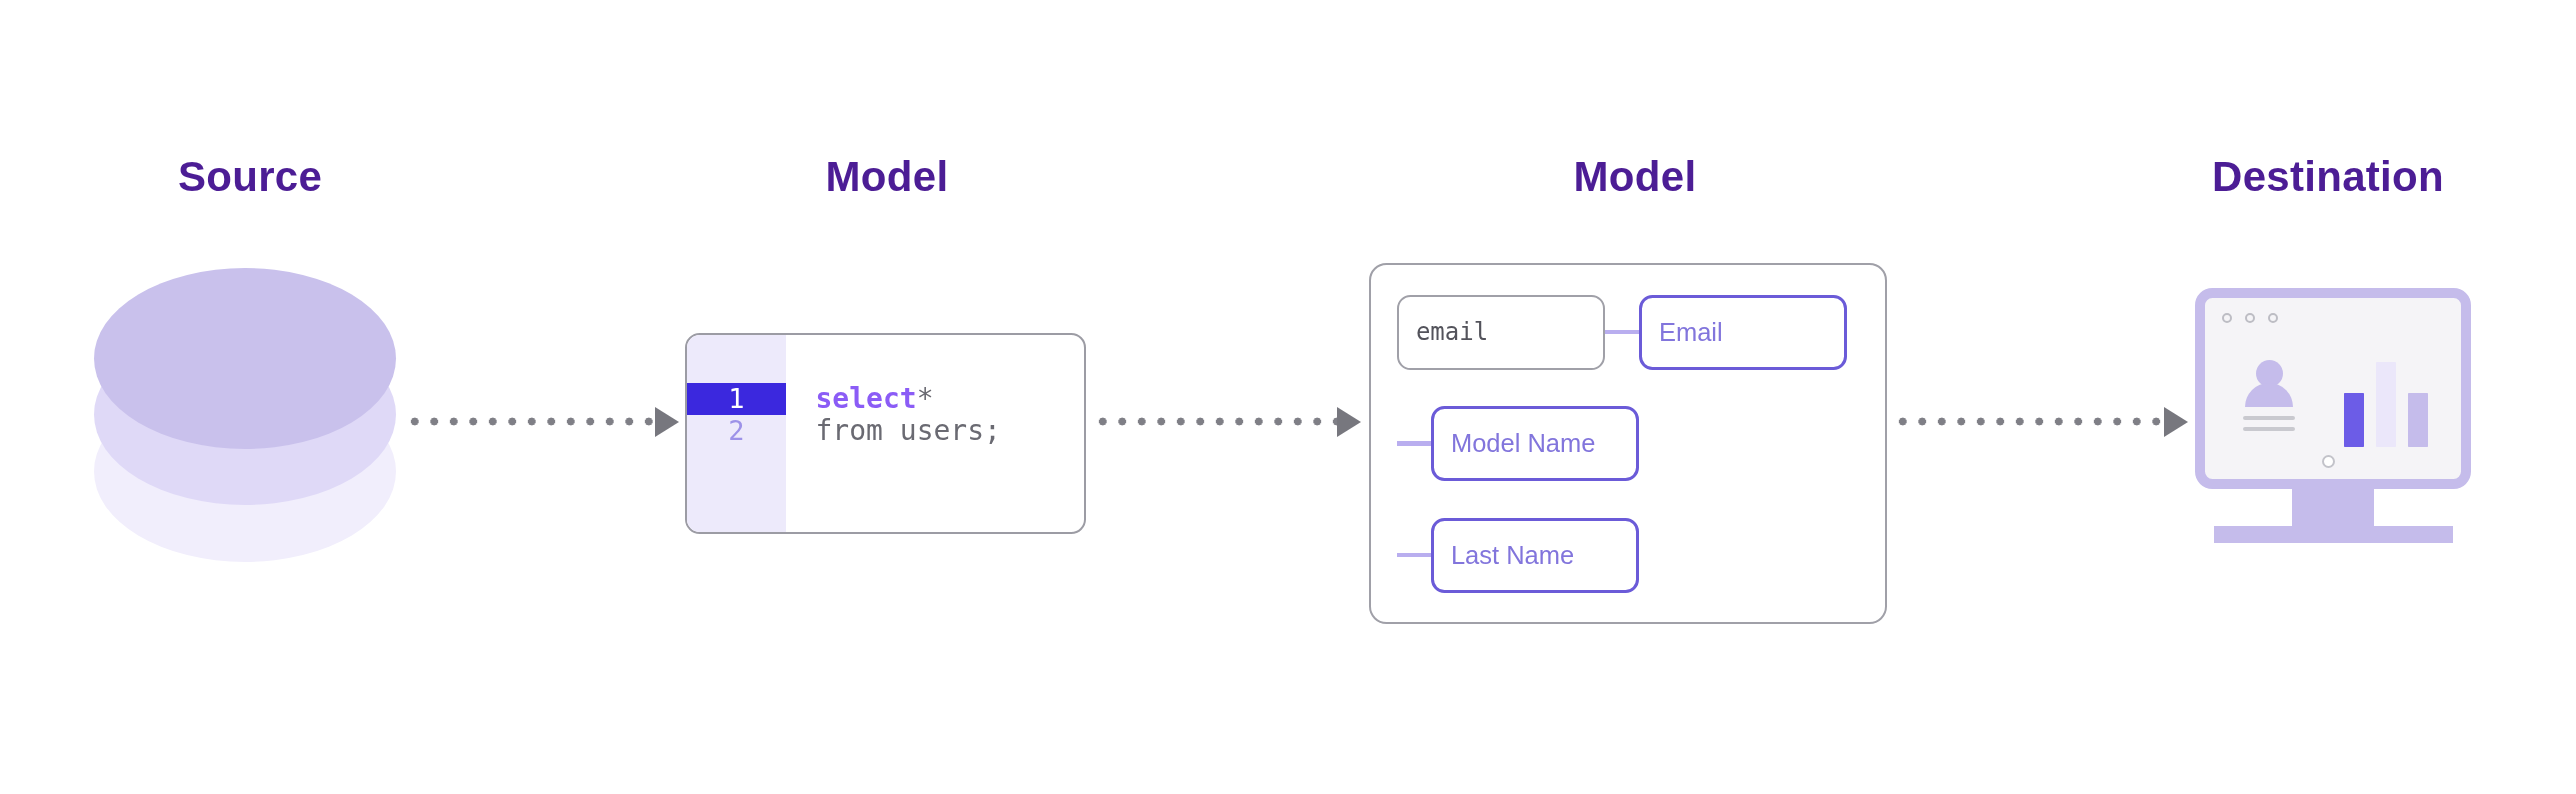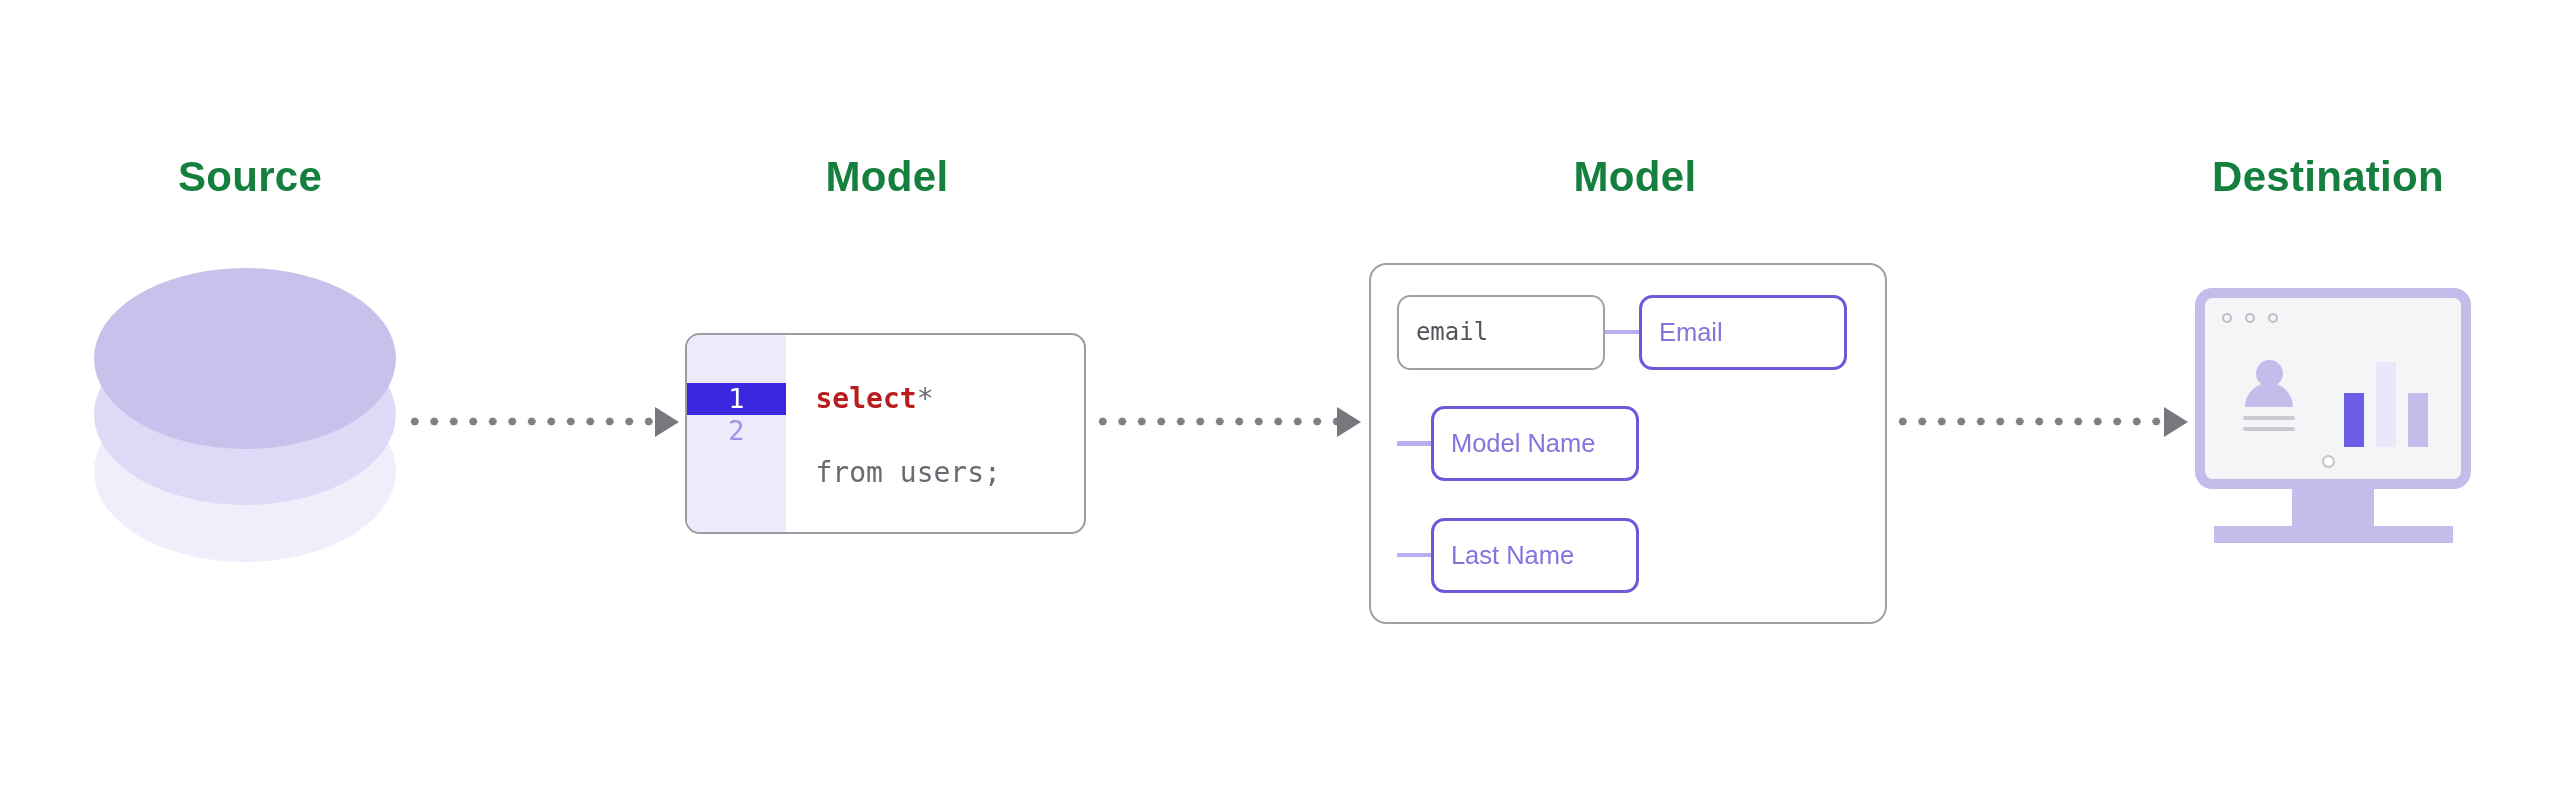"Source" .heading { color: #15803d -> #4c1d95 }
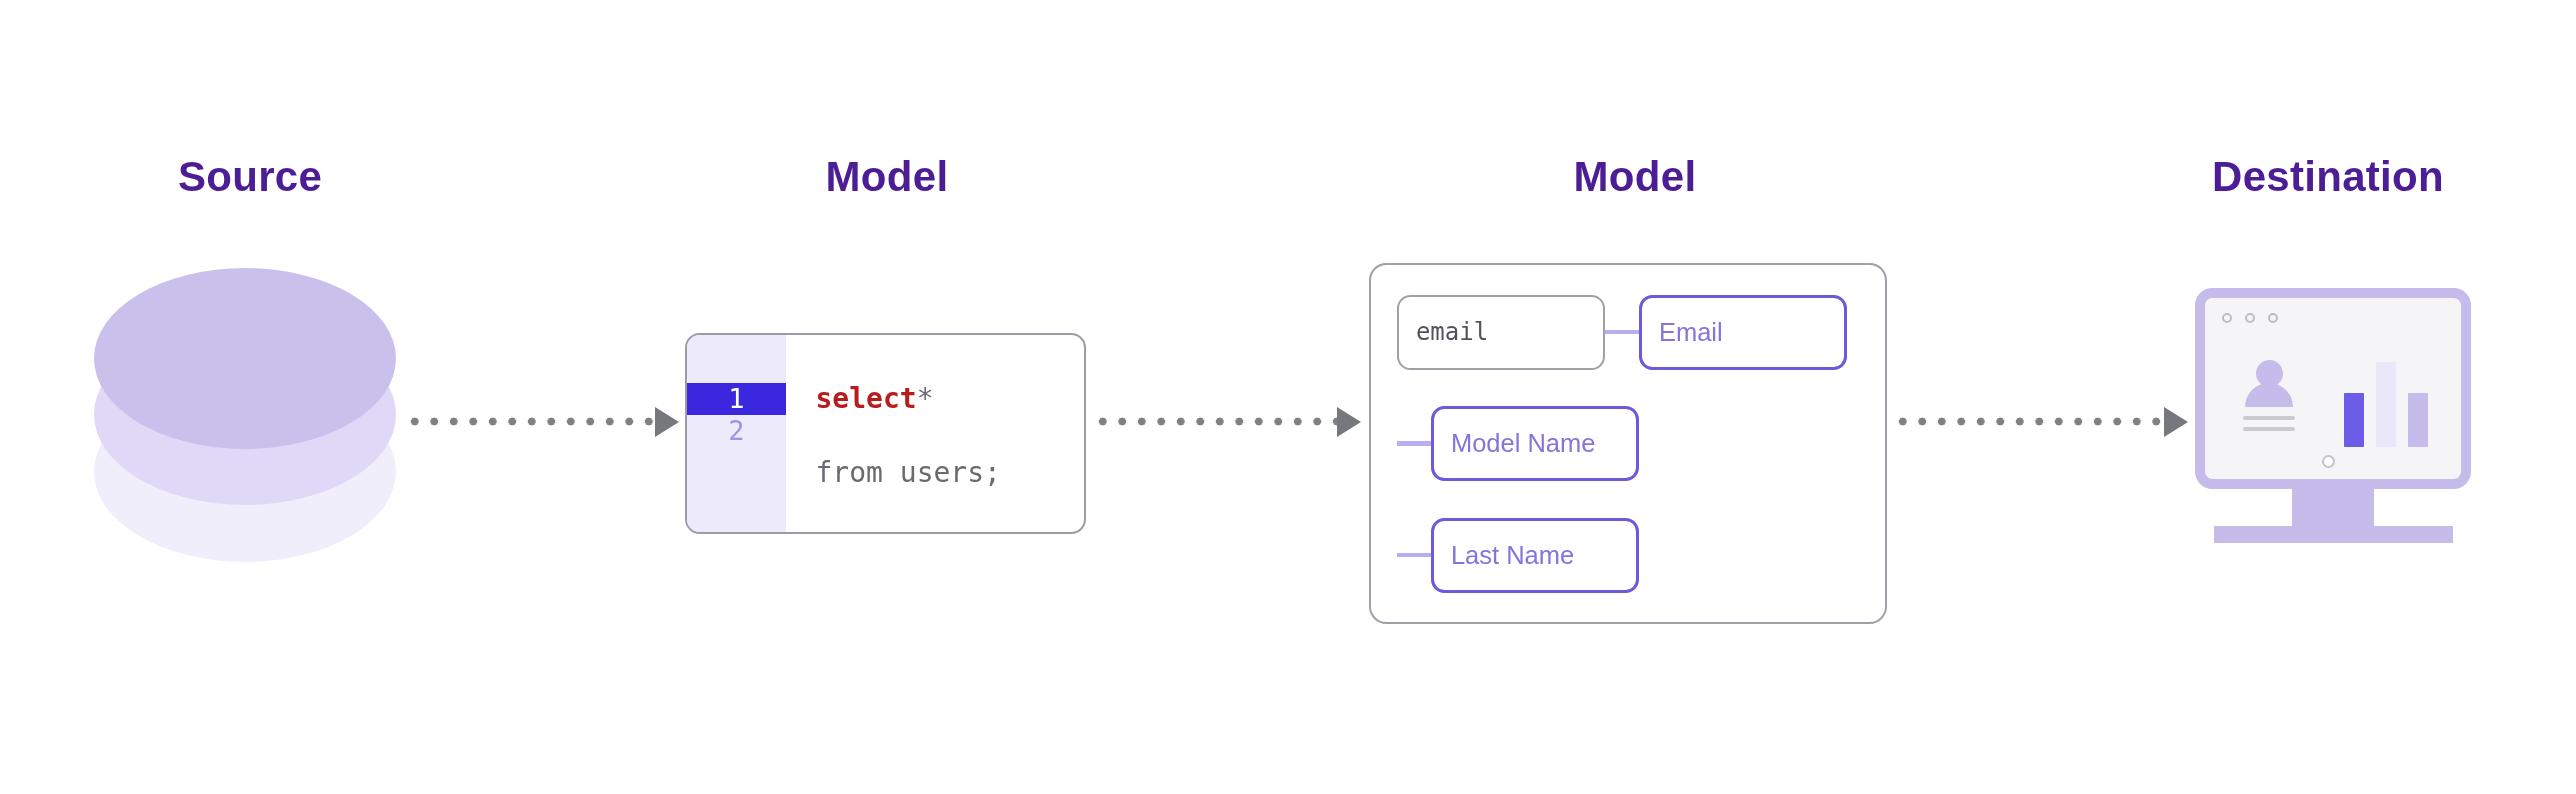"select" .tok-kw { color: #b91c1c -> #8b5cf6 }
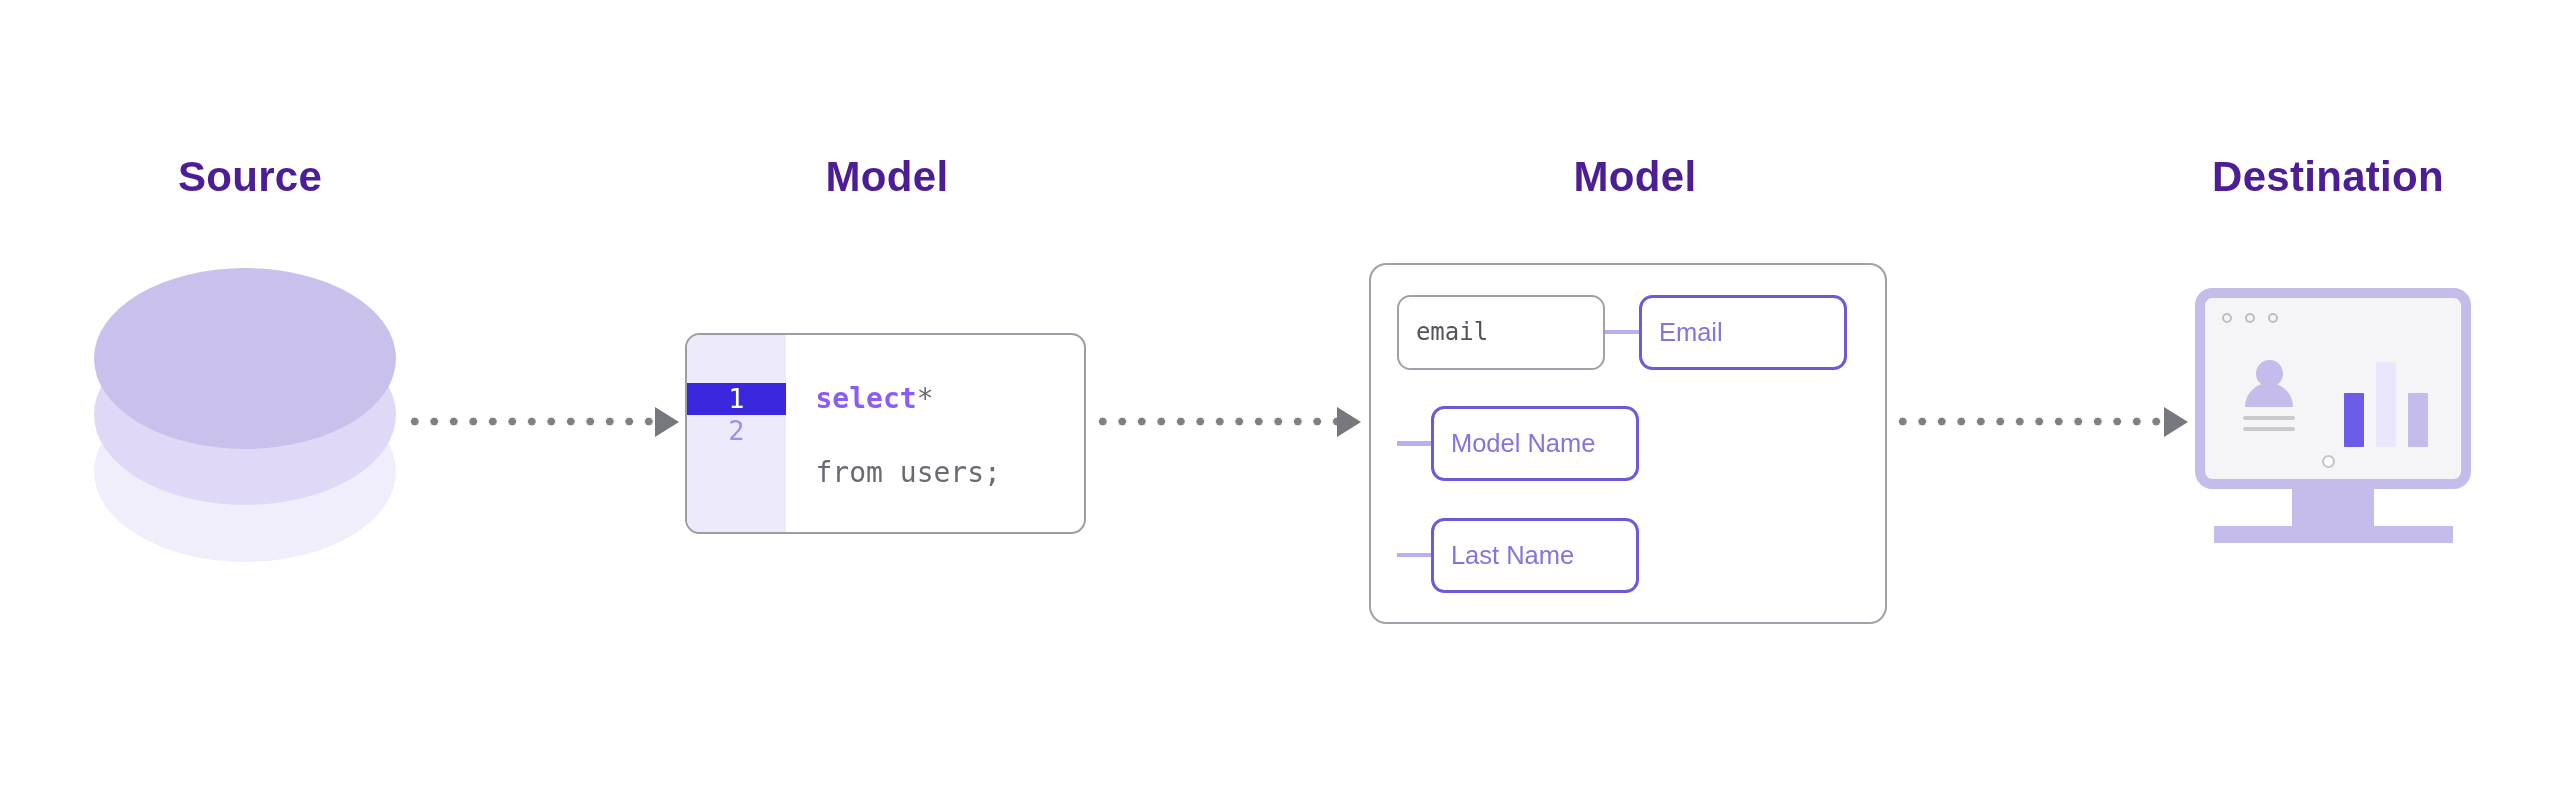"from users;" .tok-txt { margin-top: 42px -> none }
